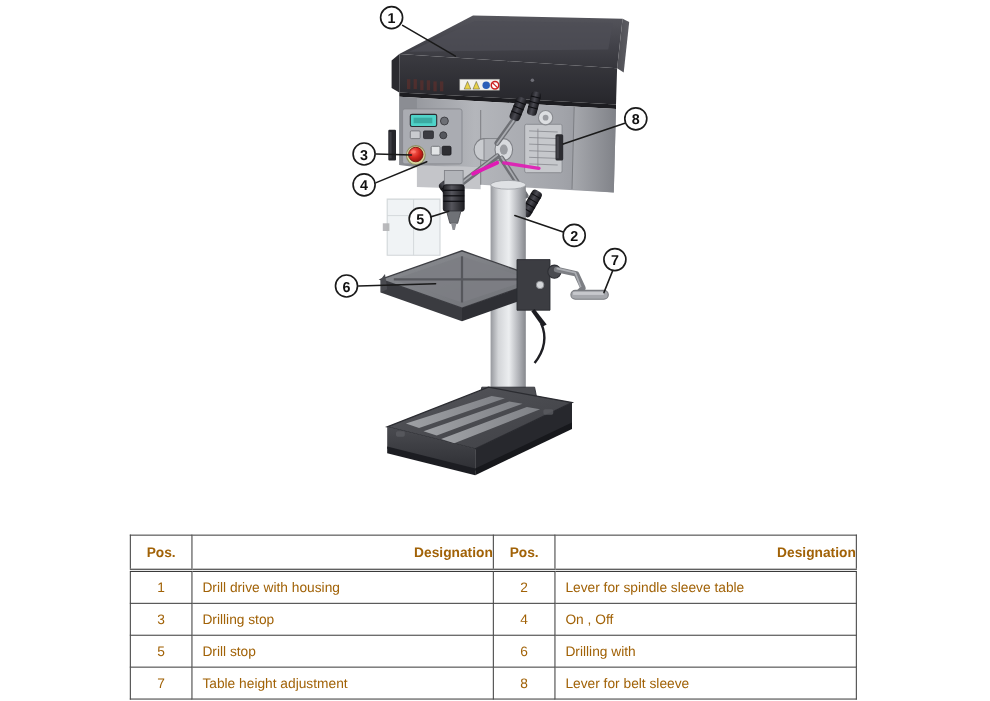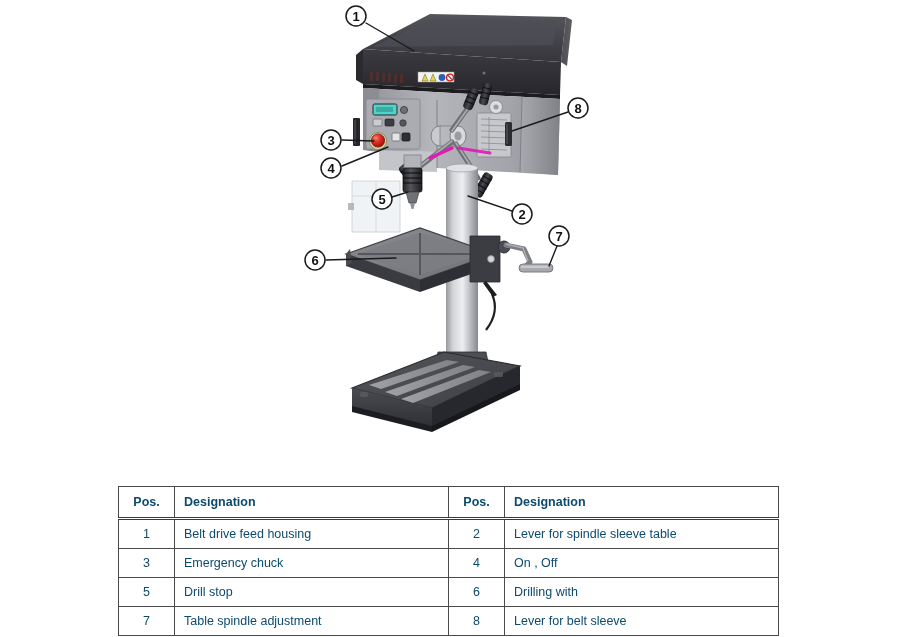"Pos." table.legend-table { color: #0c4a6e -> #a16207 }
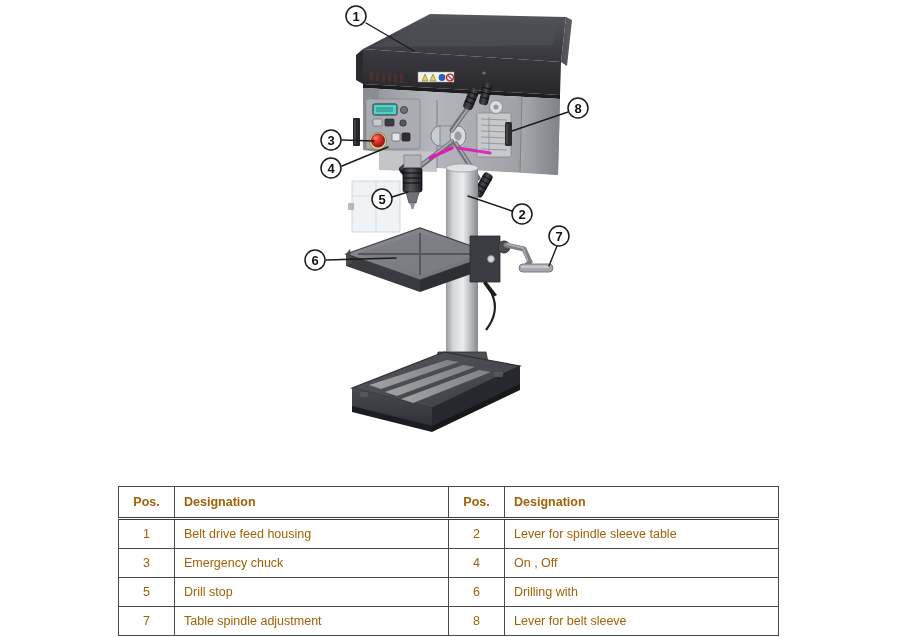"Designation" thead .cell-desig { text-align: left -> right }
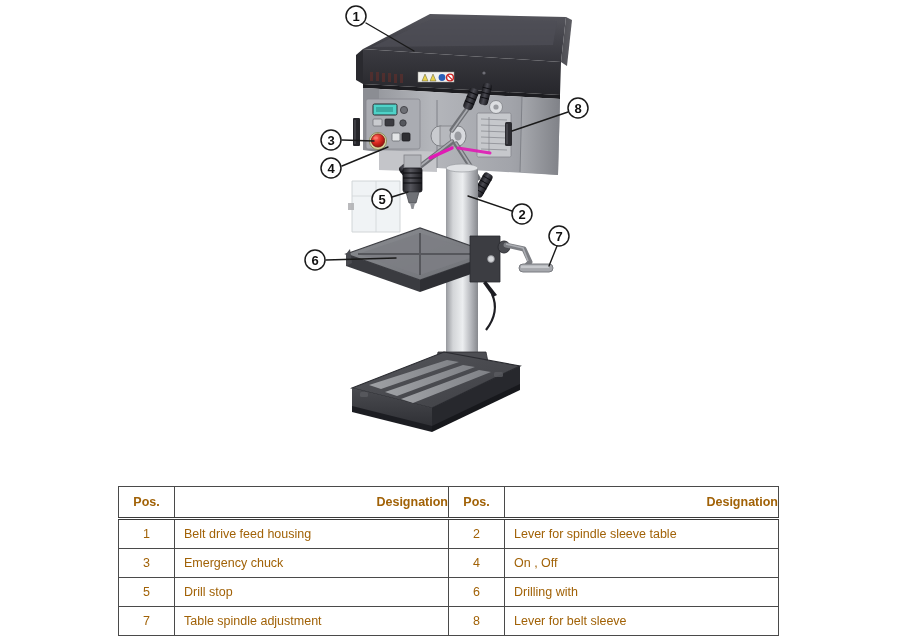"Belt drive feed housing" td.cell-desig { text: Belt drive feed -> Drill drive with }
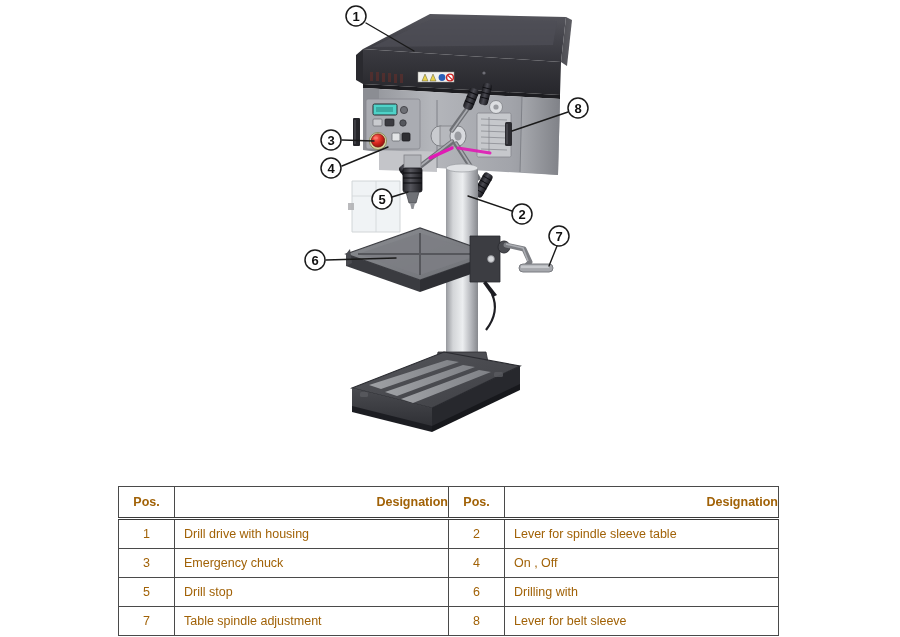"Emergency chuck" td.cell-desig { text: Emergency chuck -> Drilling stop }
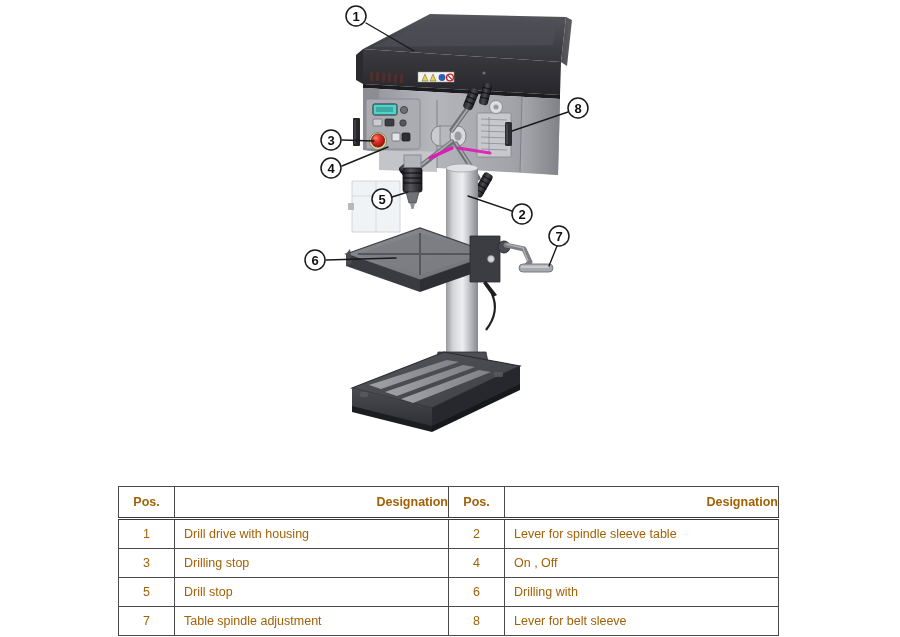"Table spindle adjustment" td.cell-desig { text: spindle -> height }
